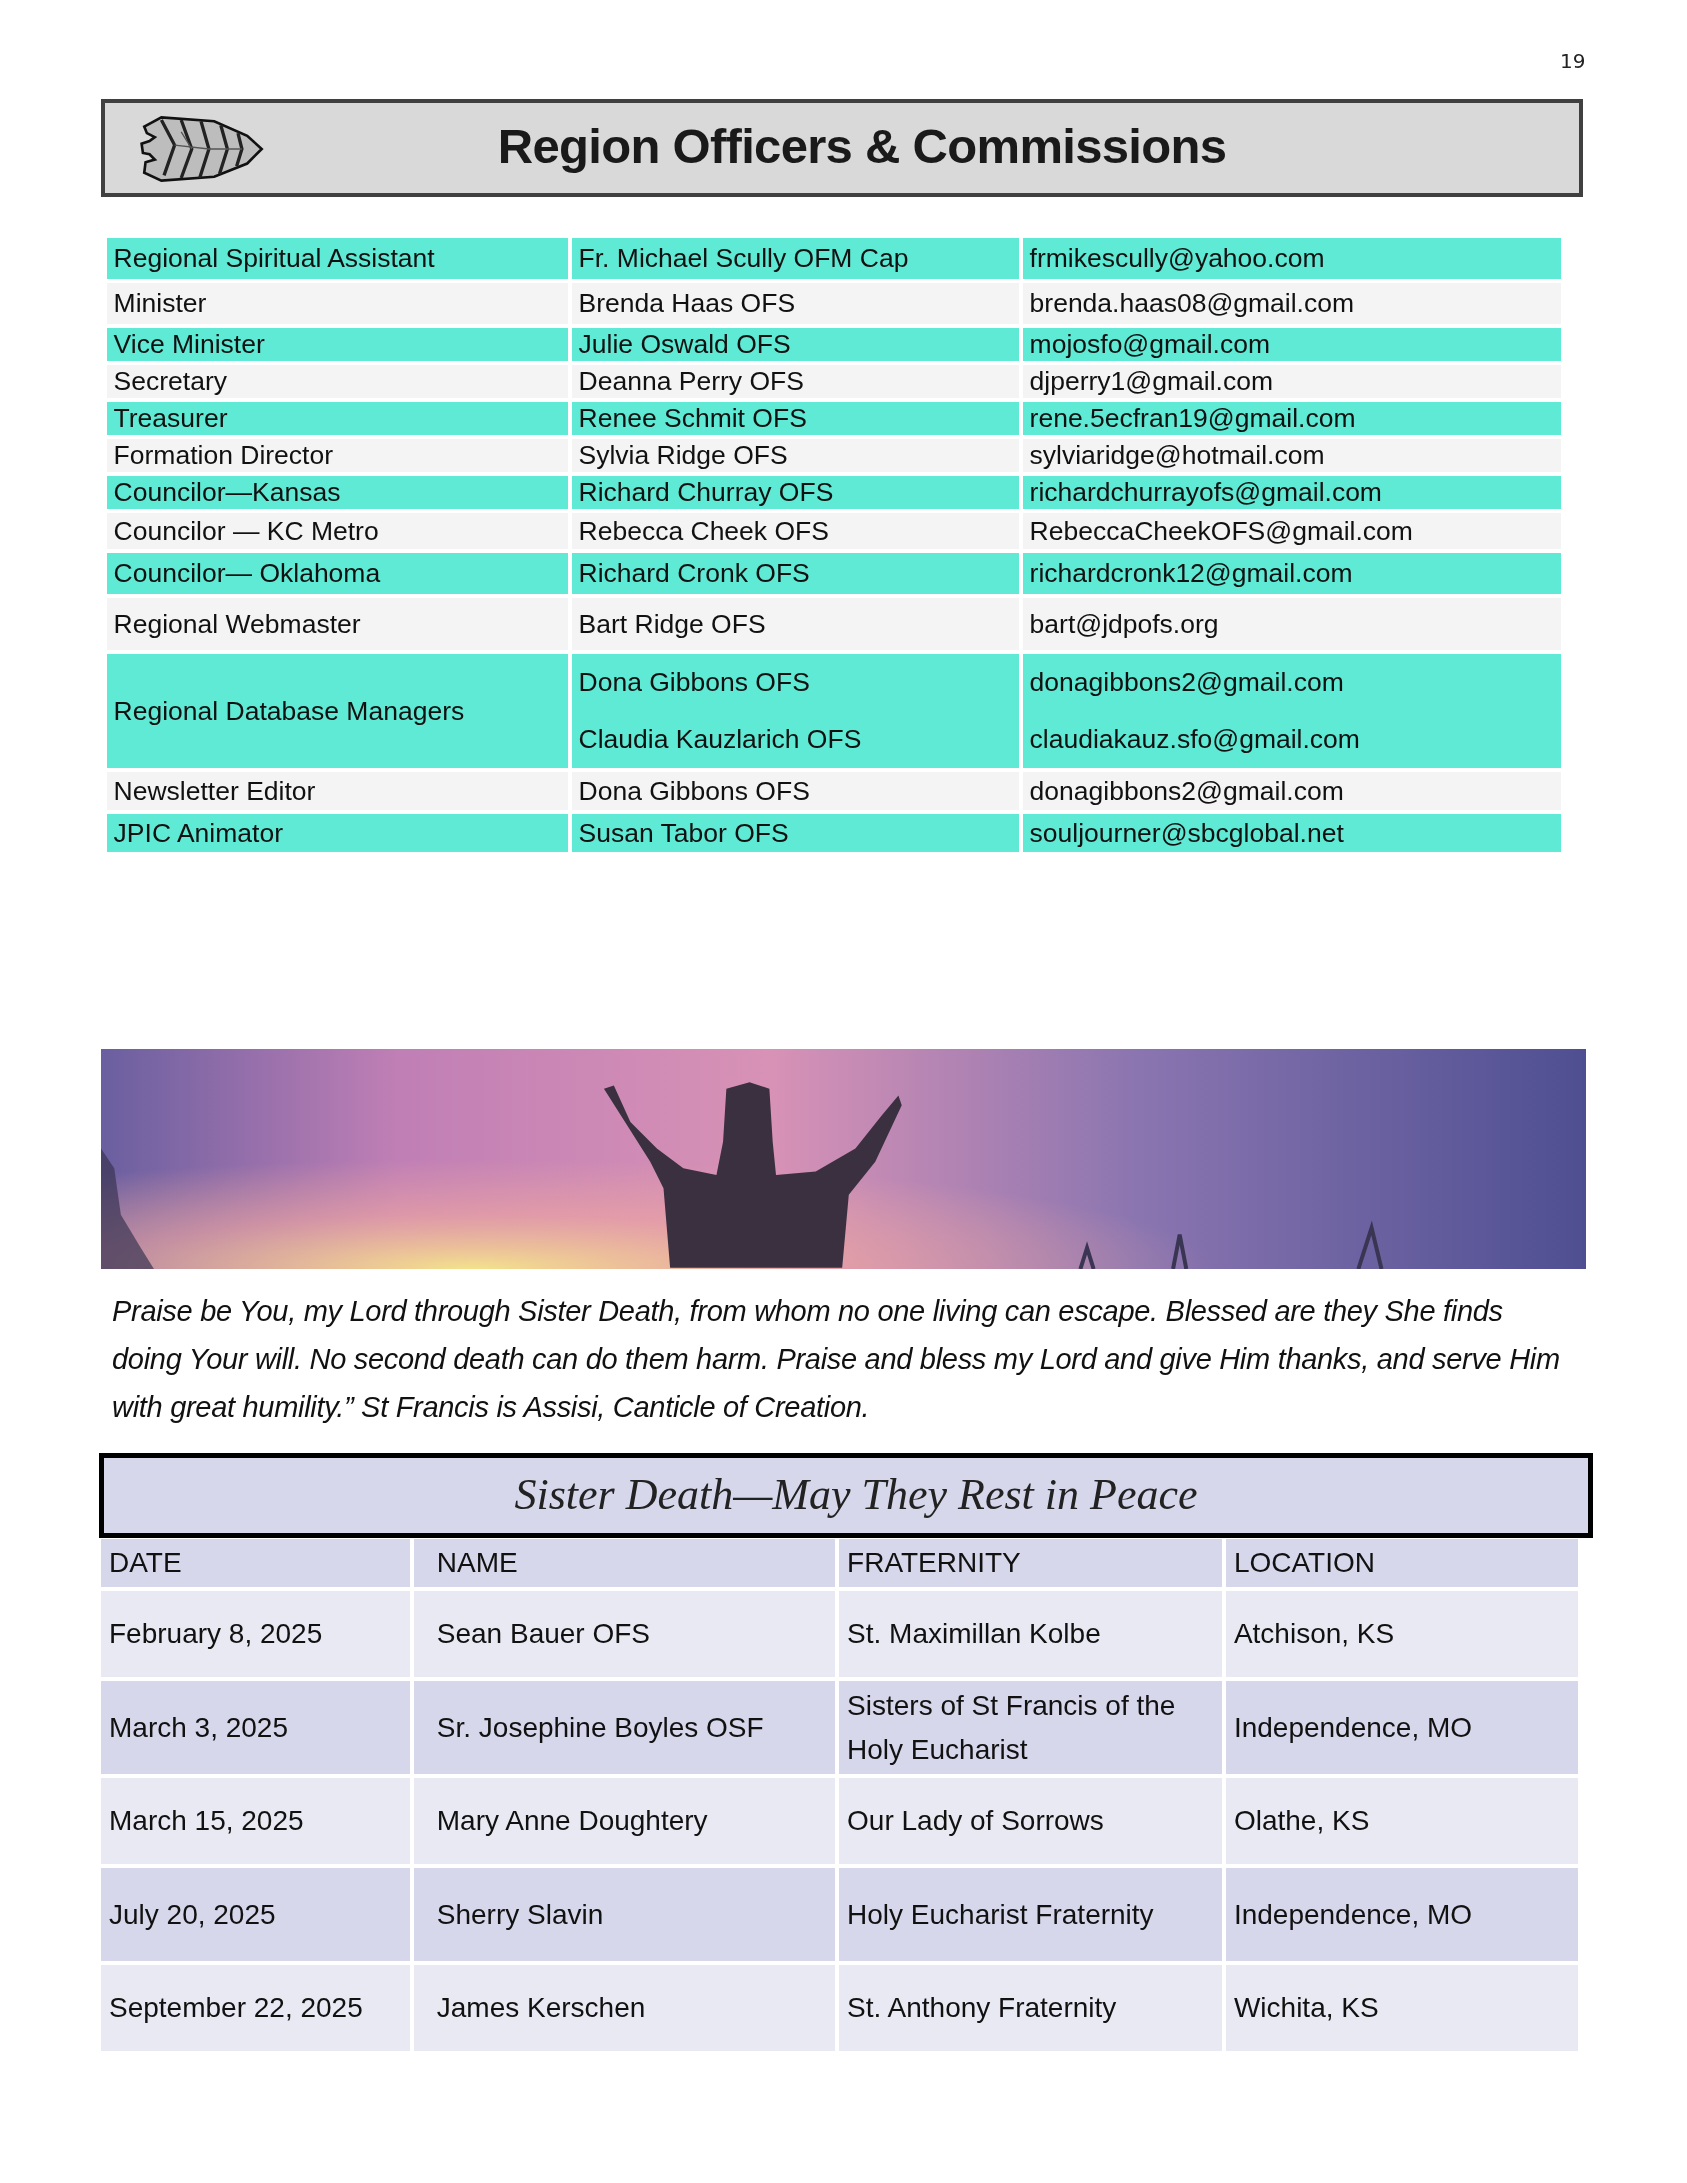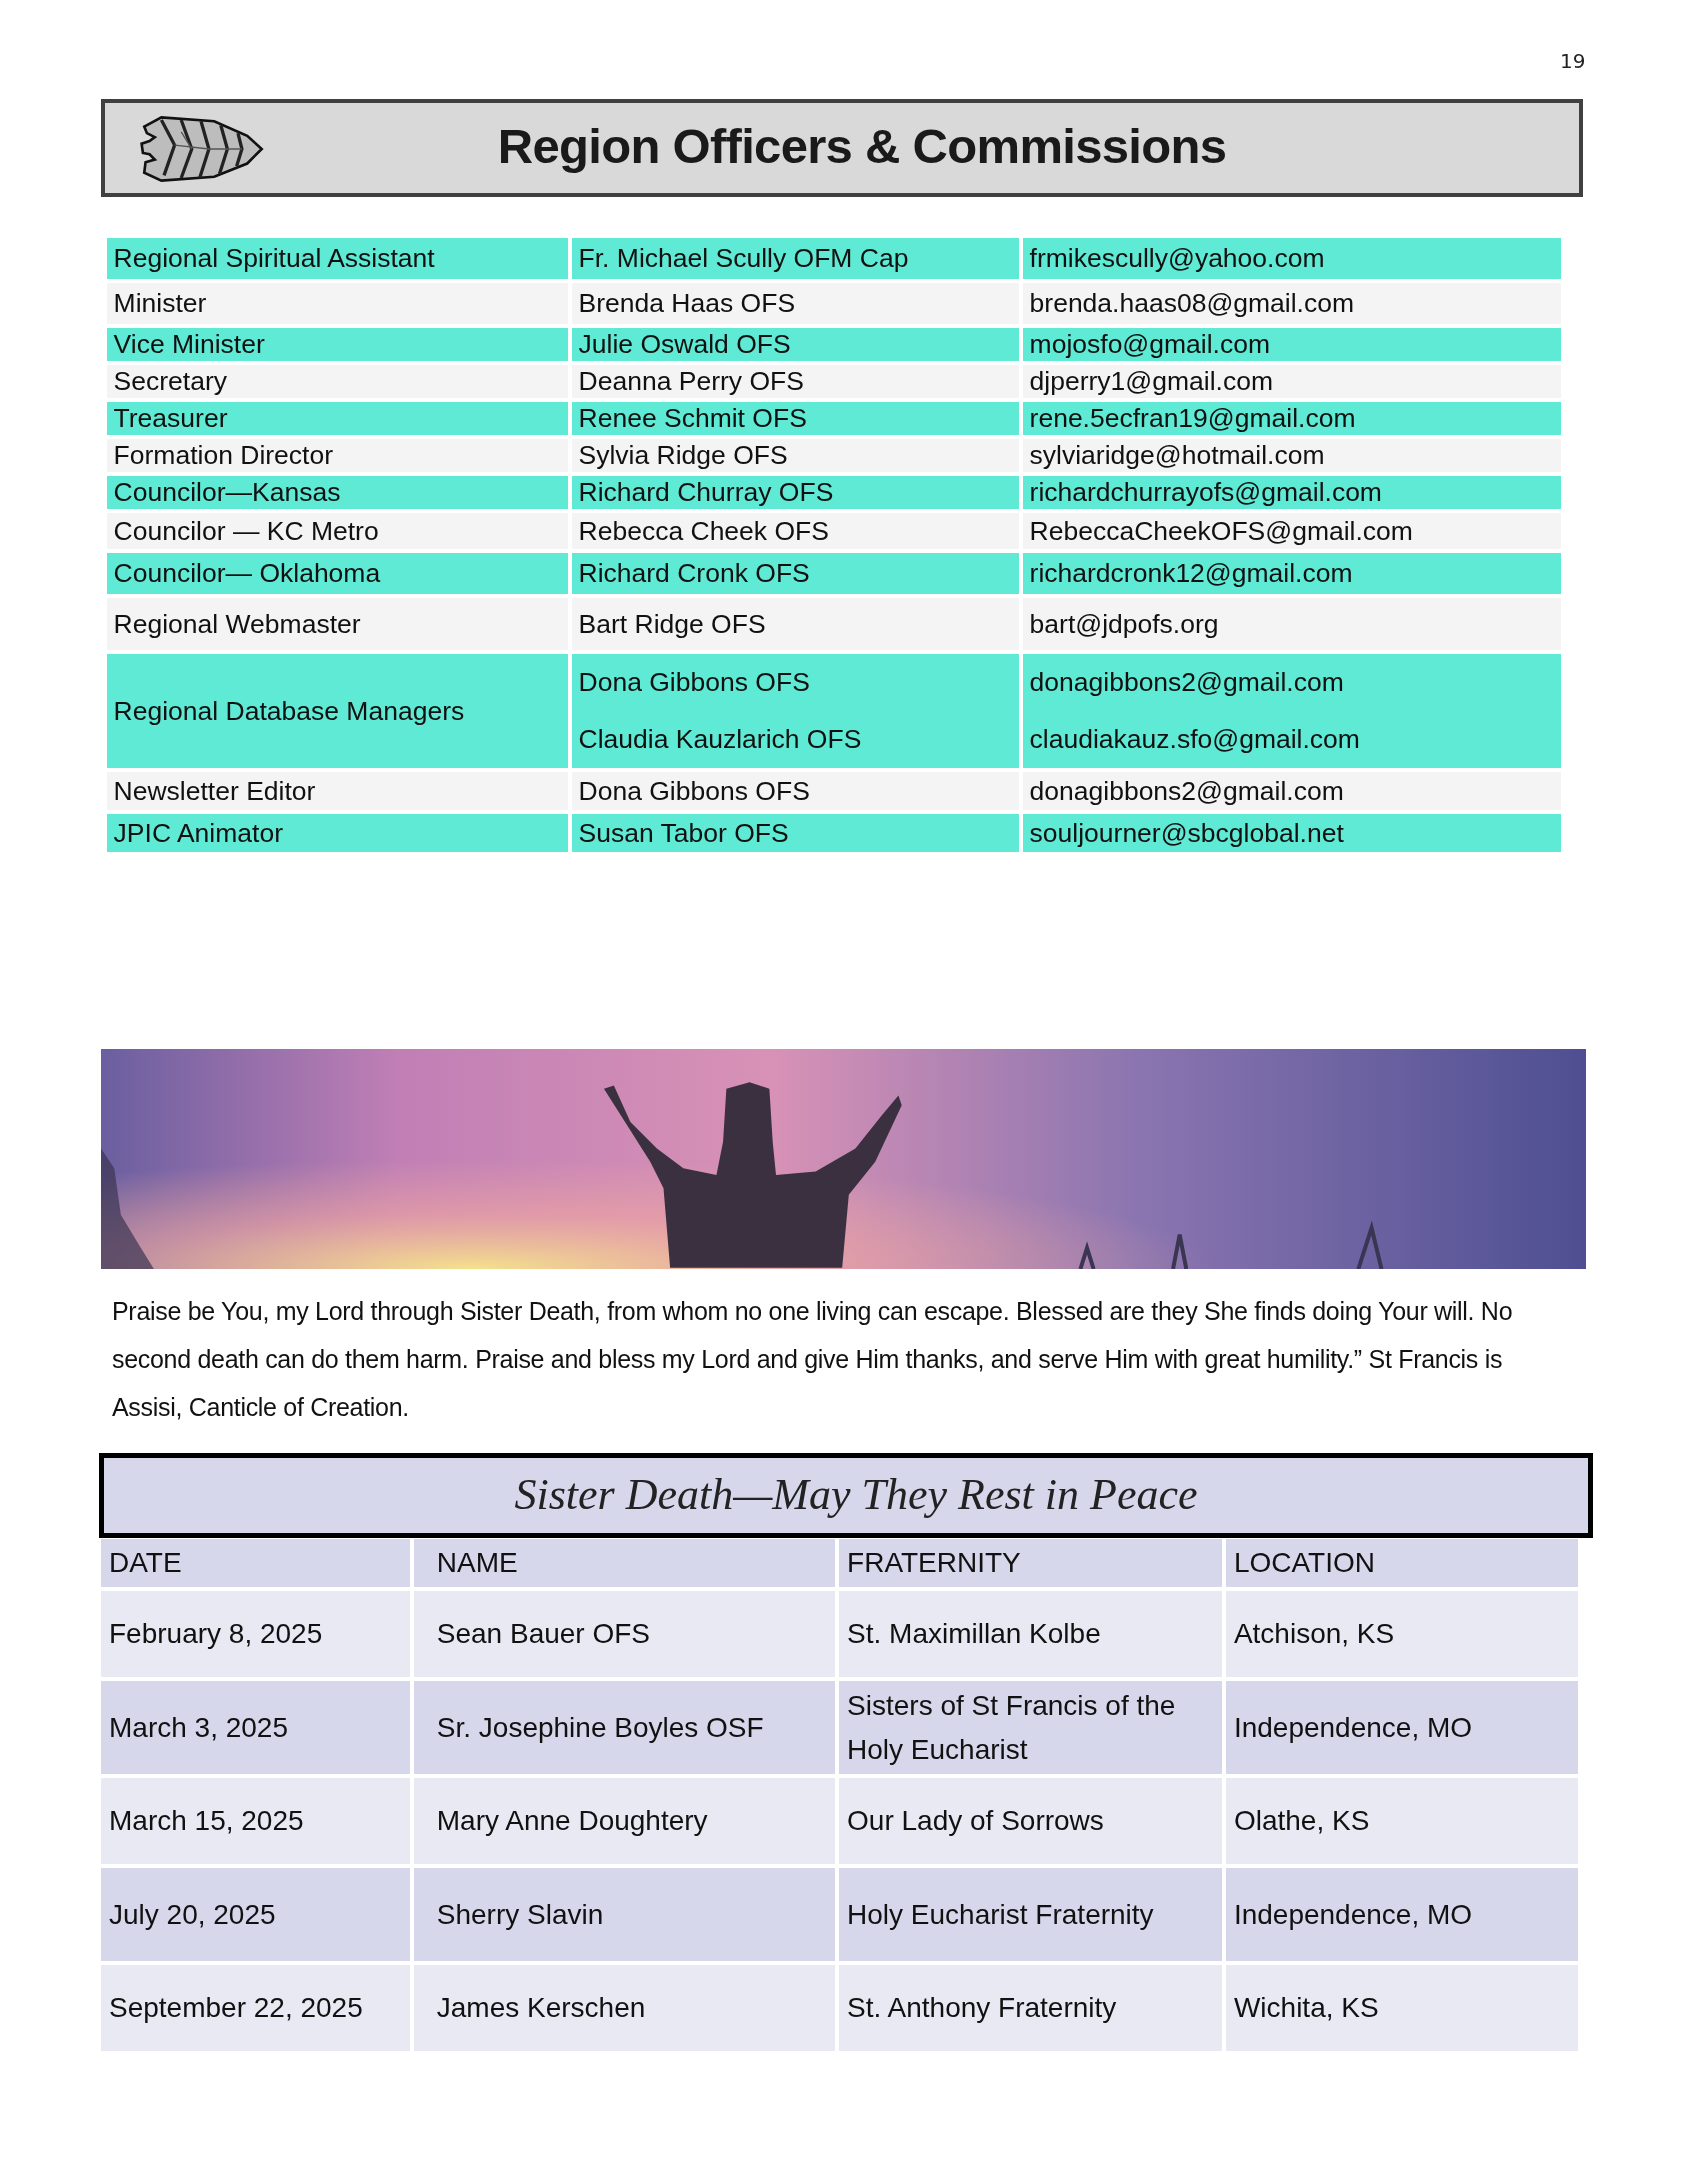"Praise be You, my Lord" .quote { font-size: 25px -> 29px; font-style: none -> italic }
